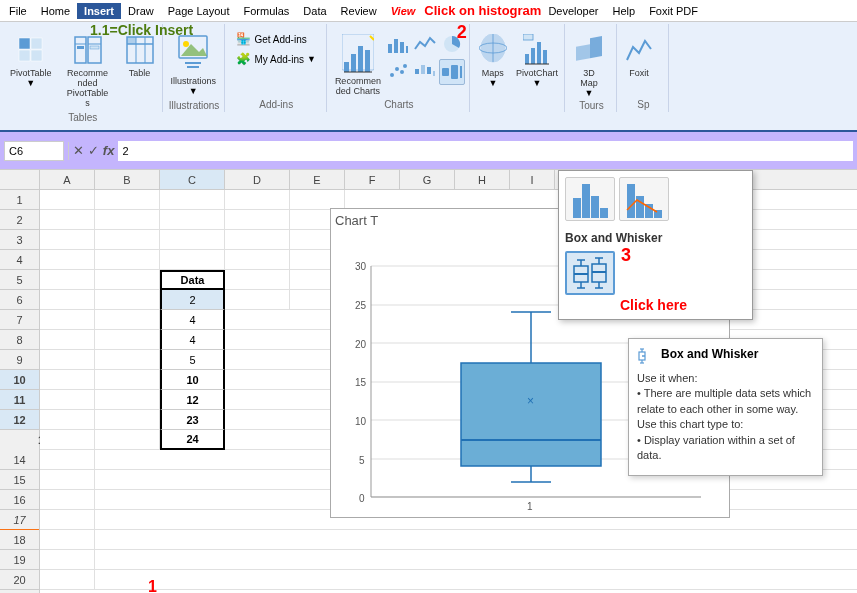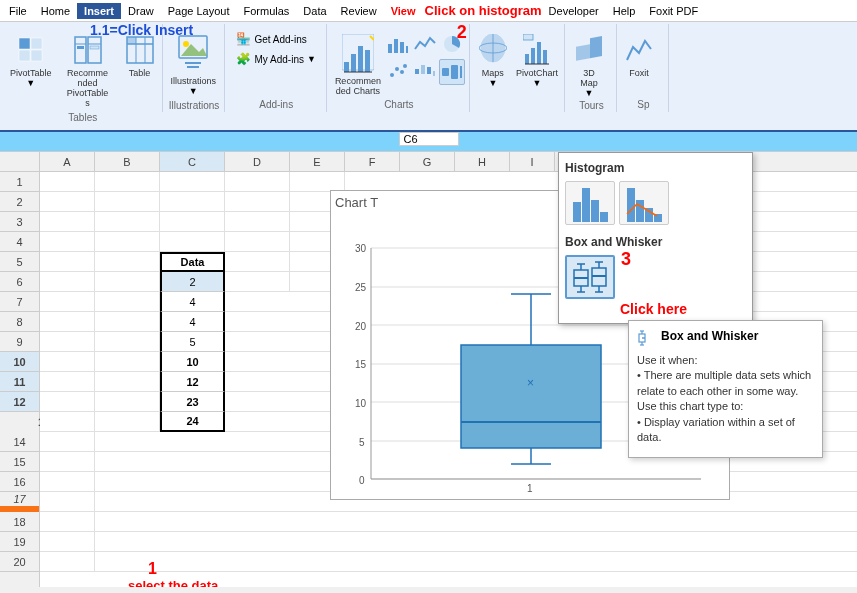"View" span { font-style: none -> italic }
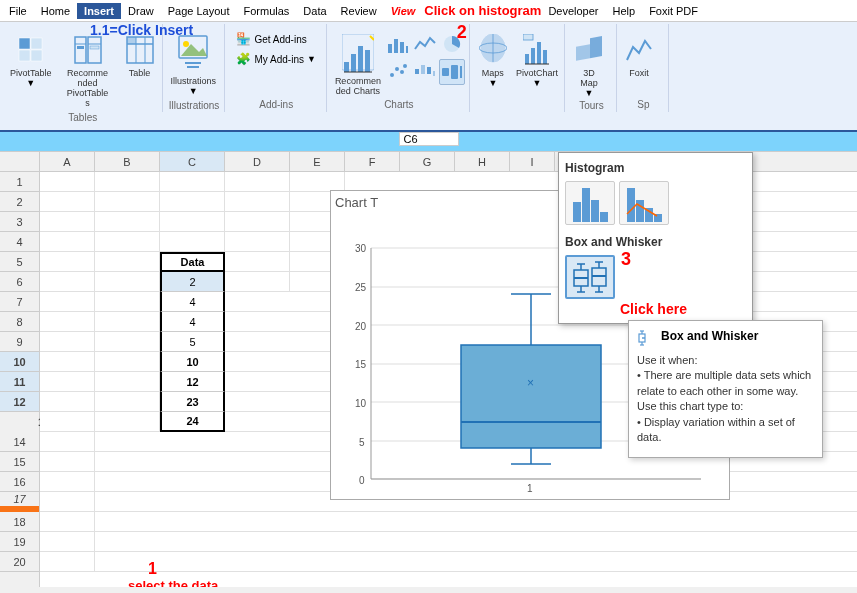"1.1=Click Insert" div { color: #1d4ed8 -> #4d7c0f }
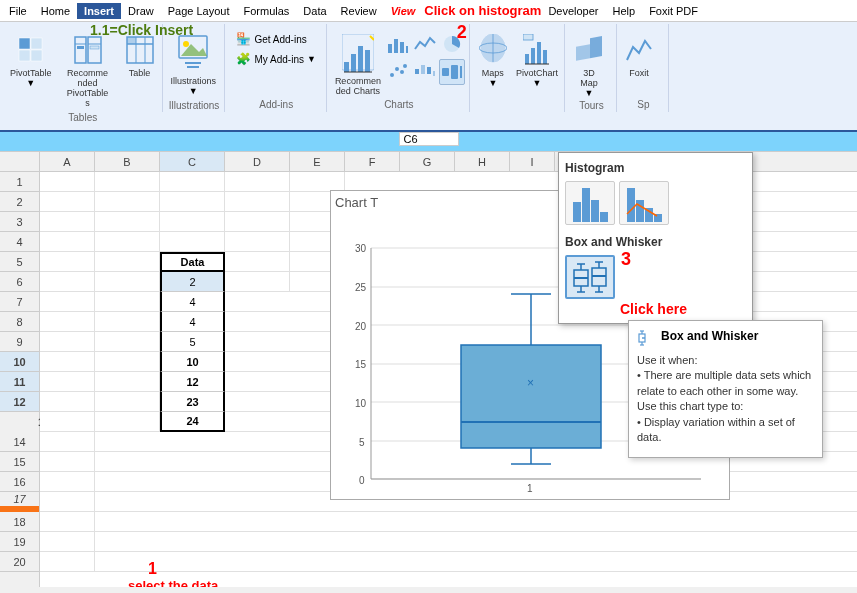"C6" div { background: #7dd3fc -> #c4b5fd; flex-direction: column -> none; height: 20px -> 38px }
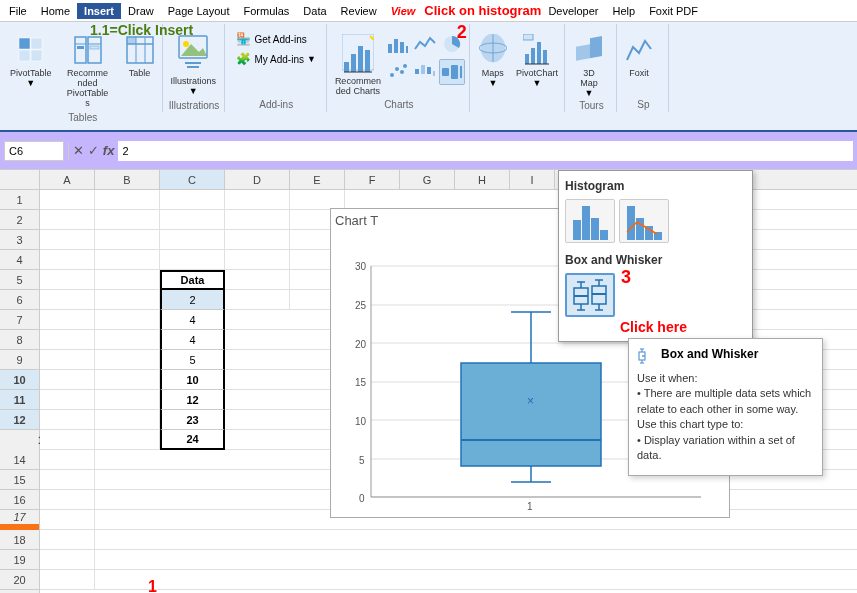"Histogram" div { html: <div>Histogram</div> -> none }
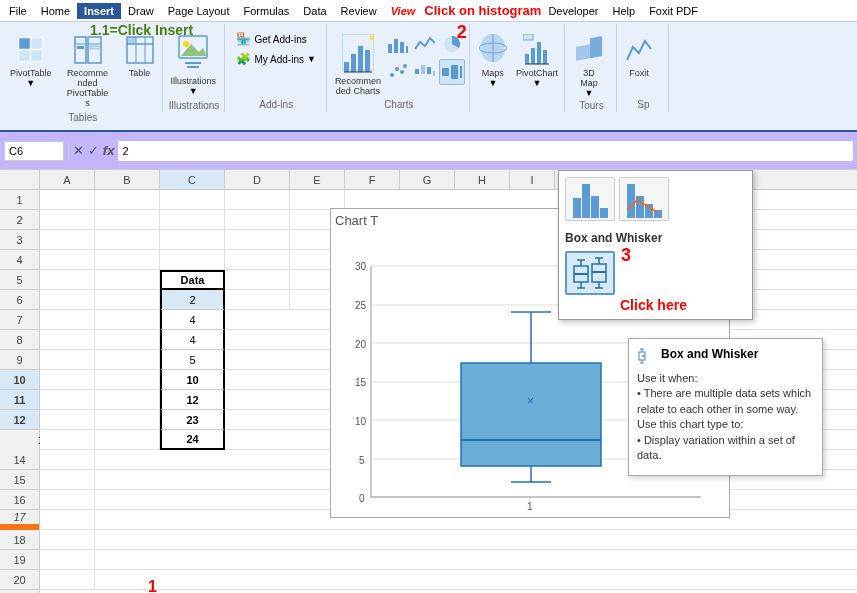"17" div { border-bottom: 6px solid #f97316 -> 1px solid #f97316 }
